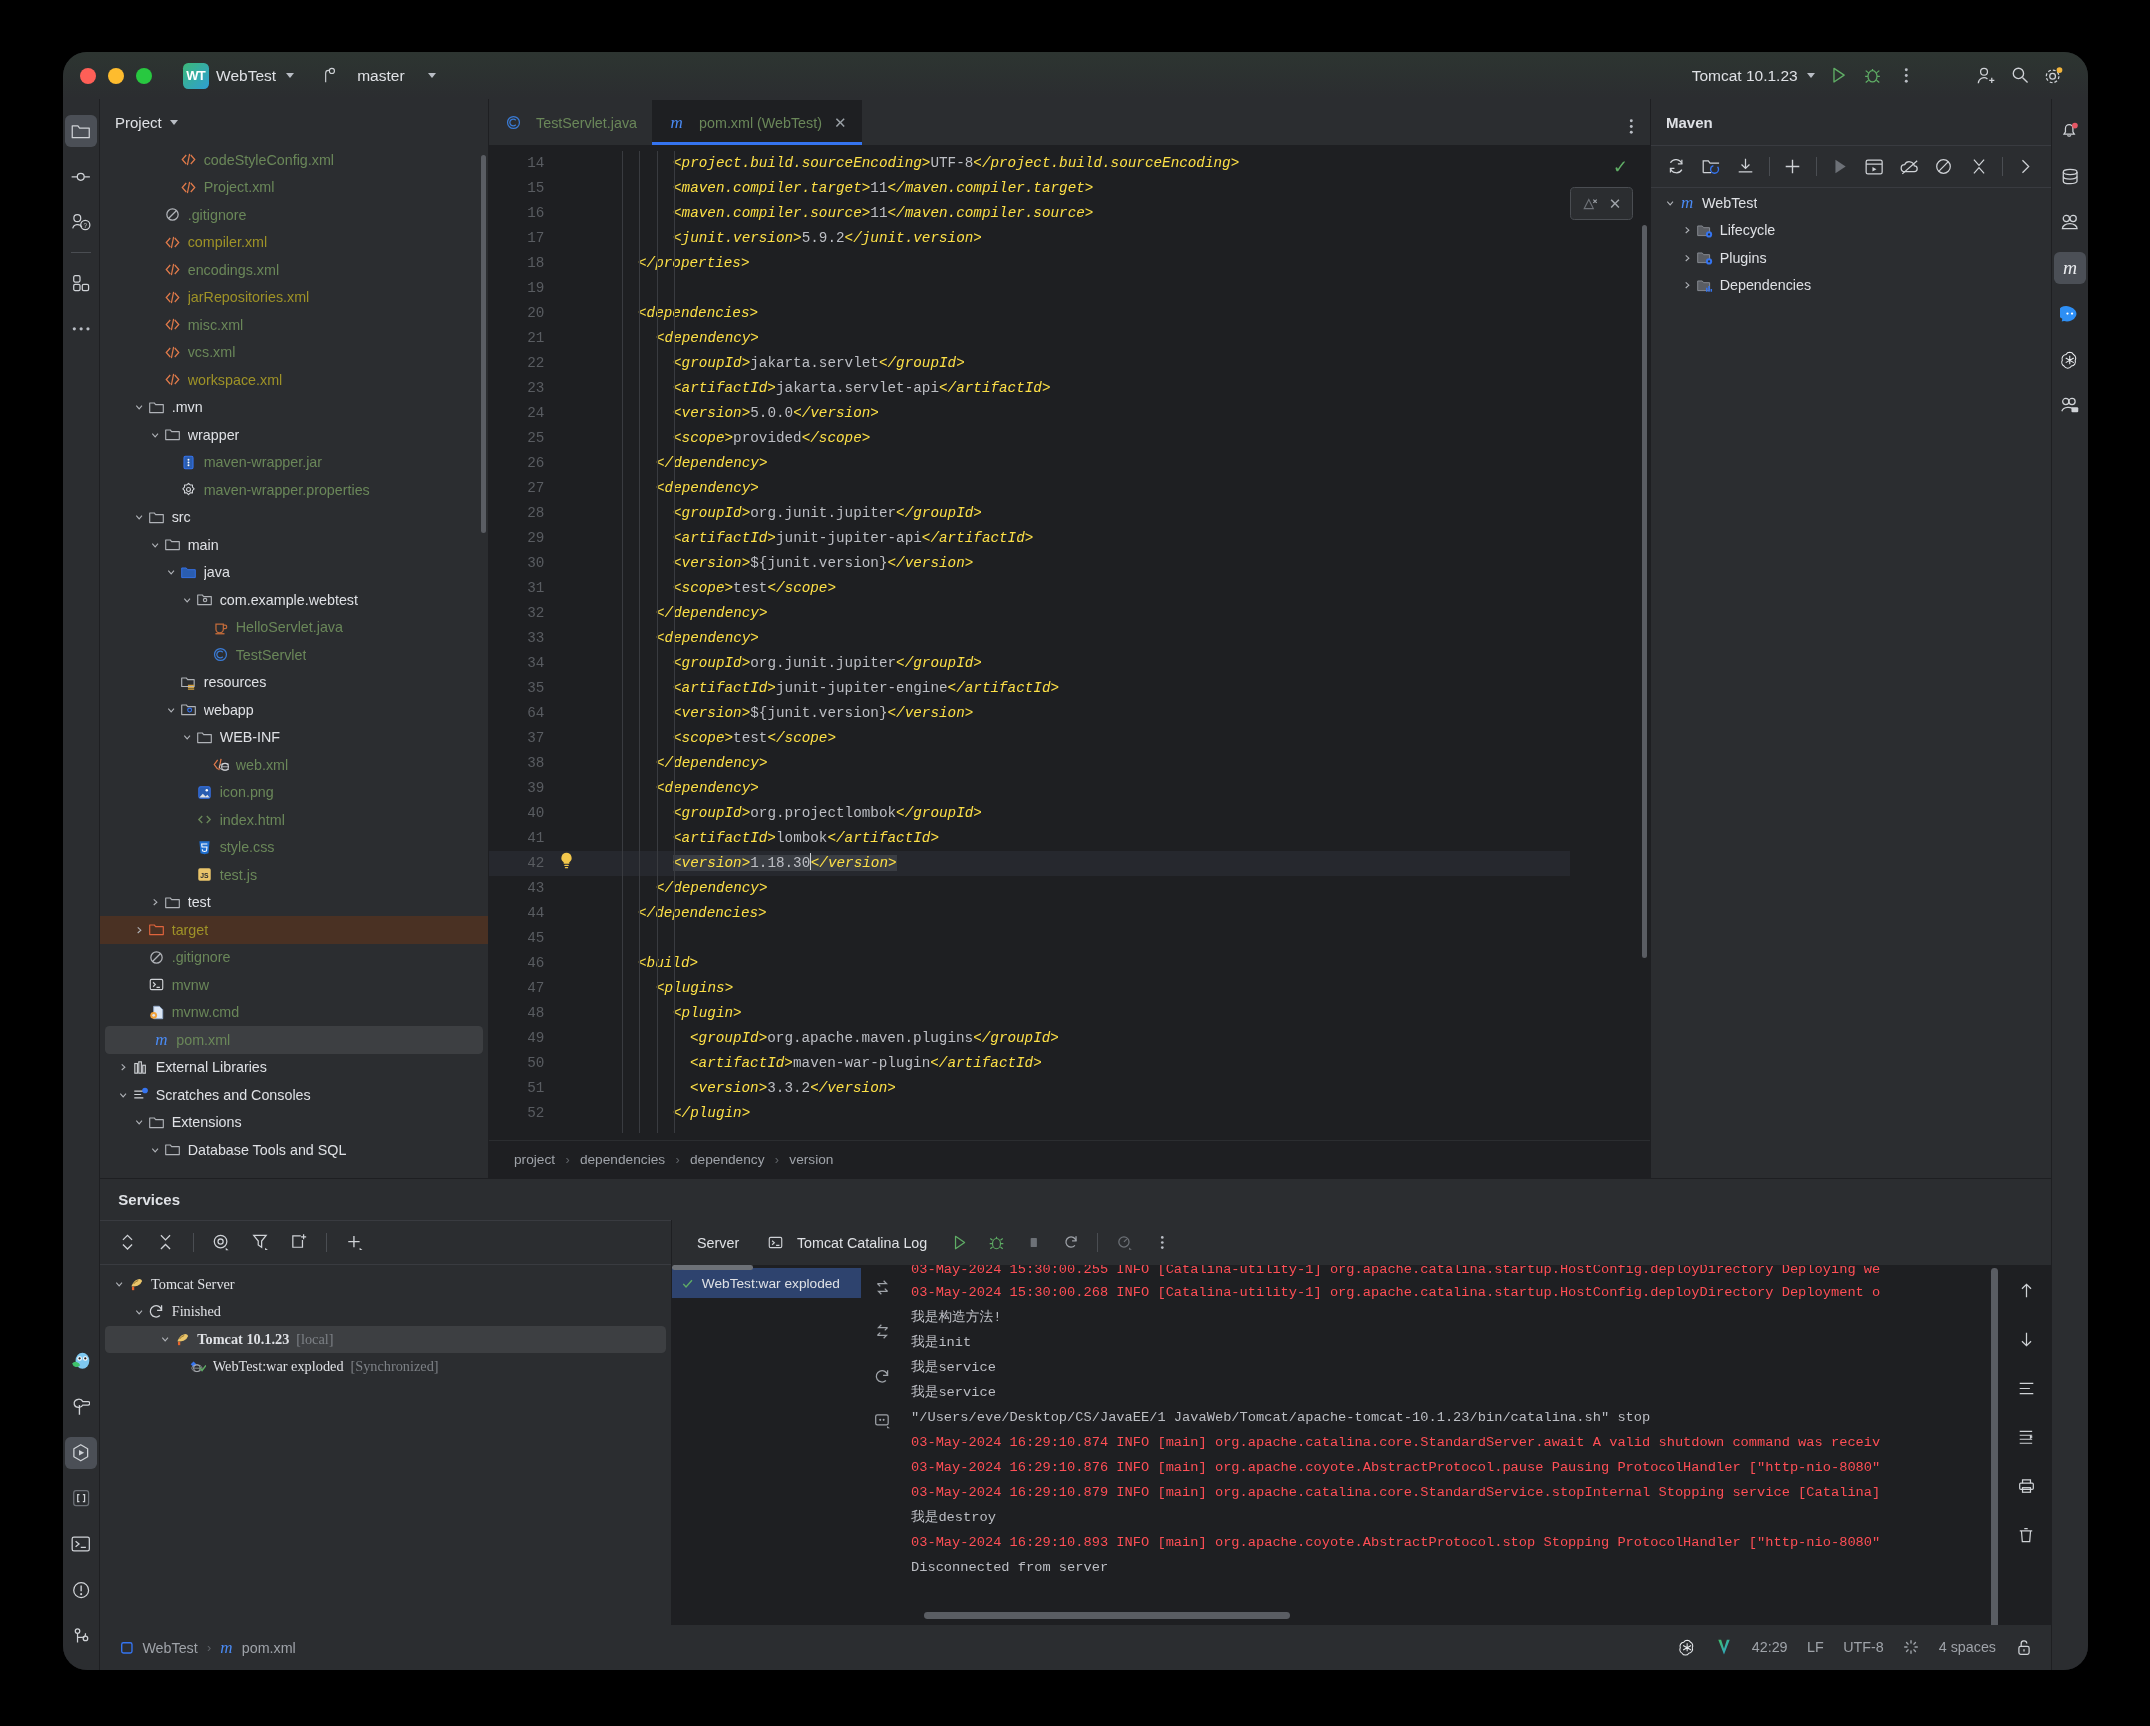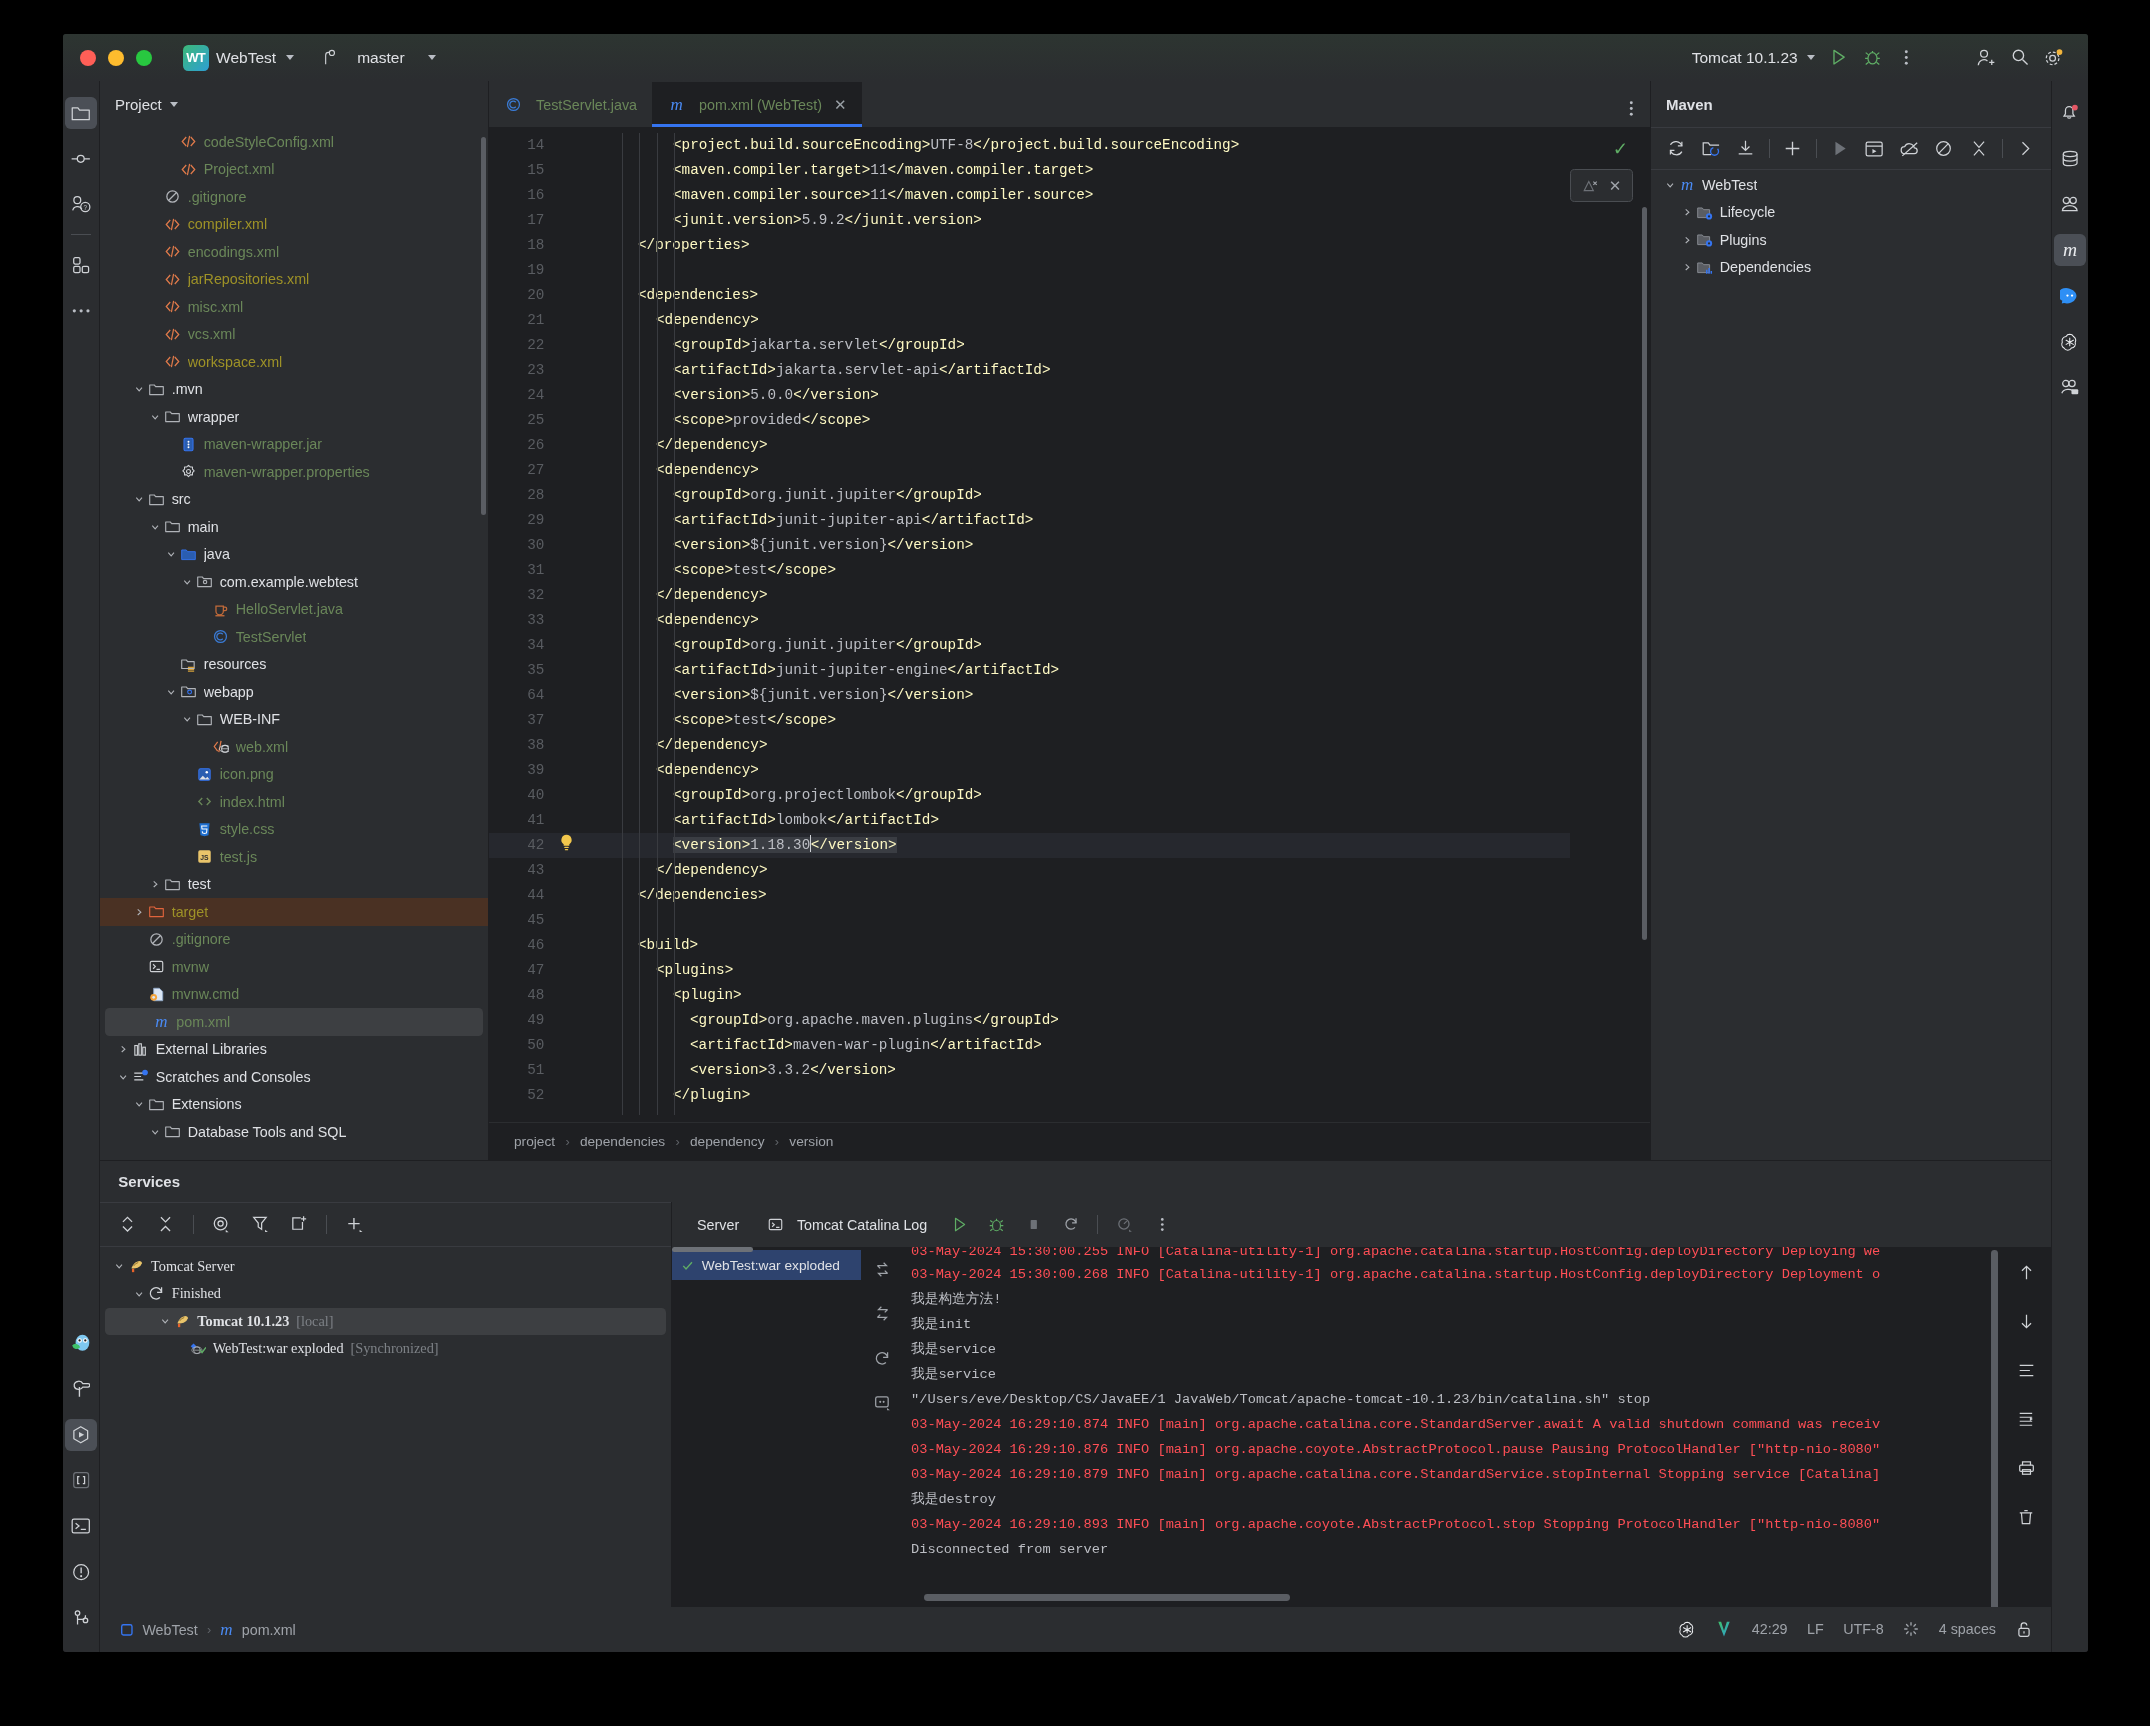"WT" .ide { border-radius: 3px -> 24px; top: 34px -> 52px }
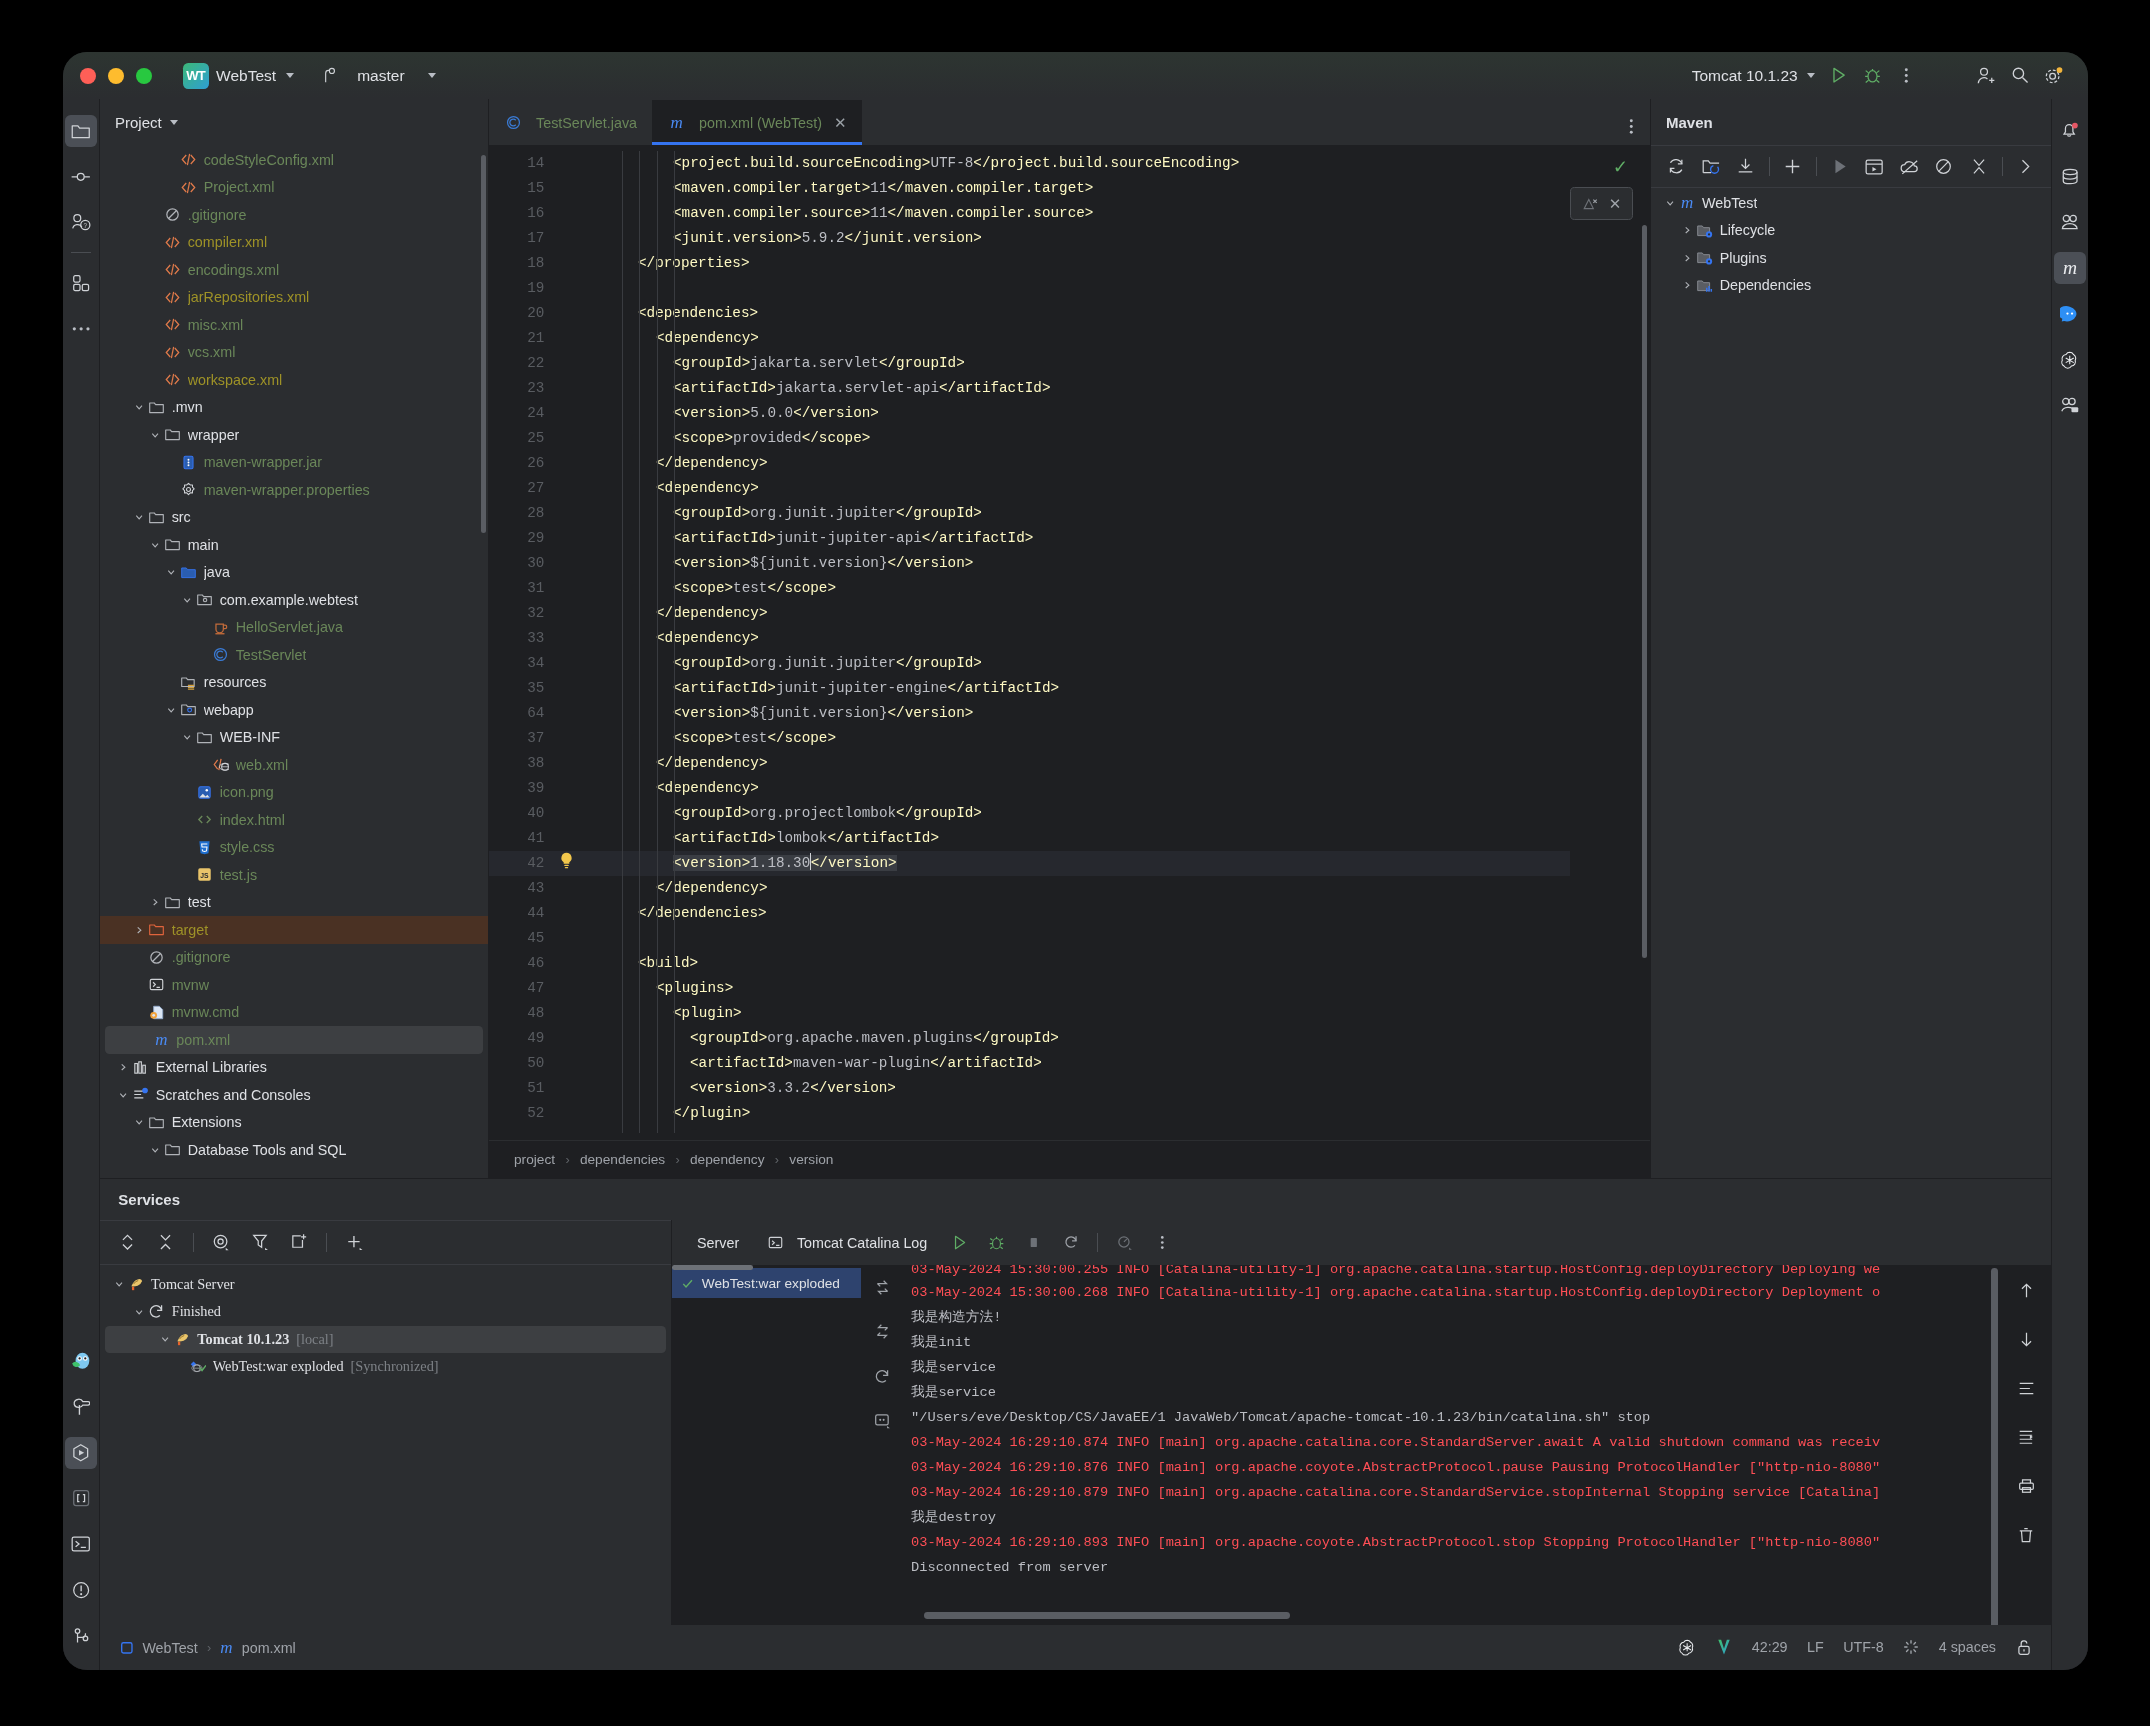"<project.build.sourceEncoding>" .tag { color: #fef9c3 -> #fde047; font-style: none -> italic }
